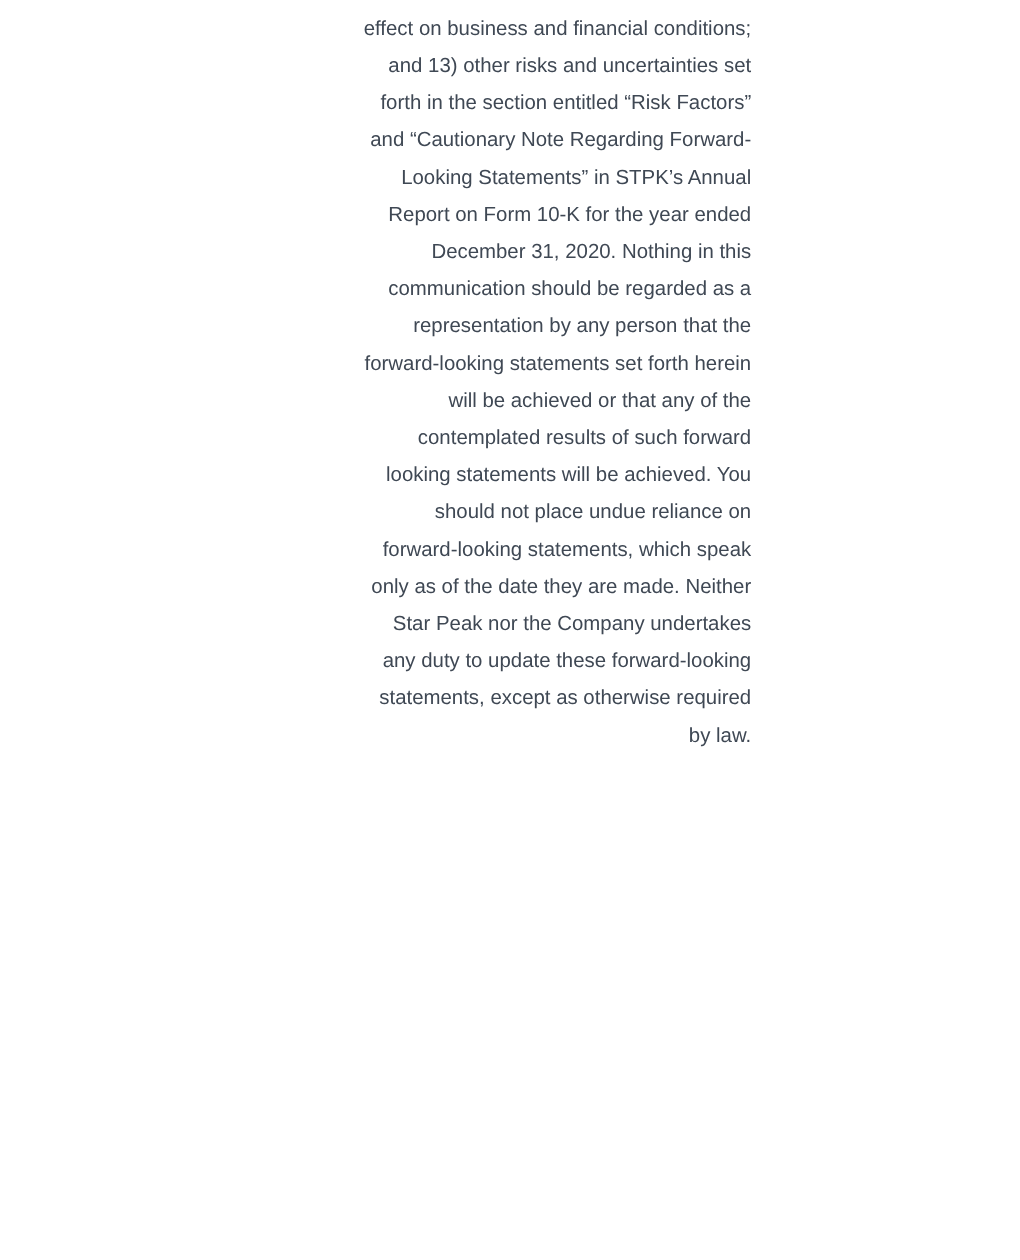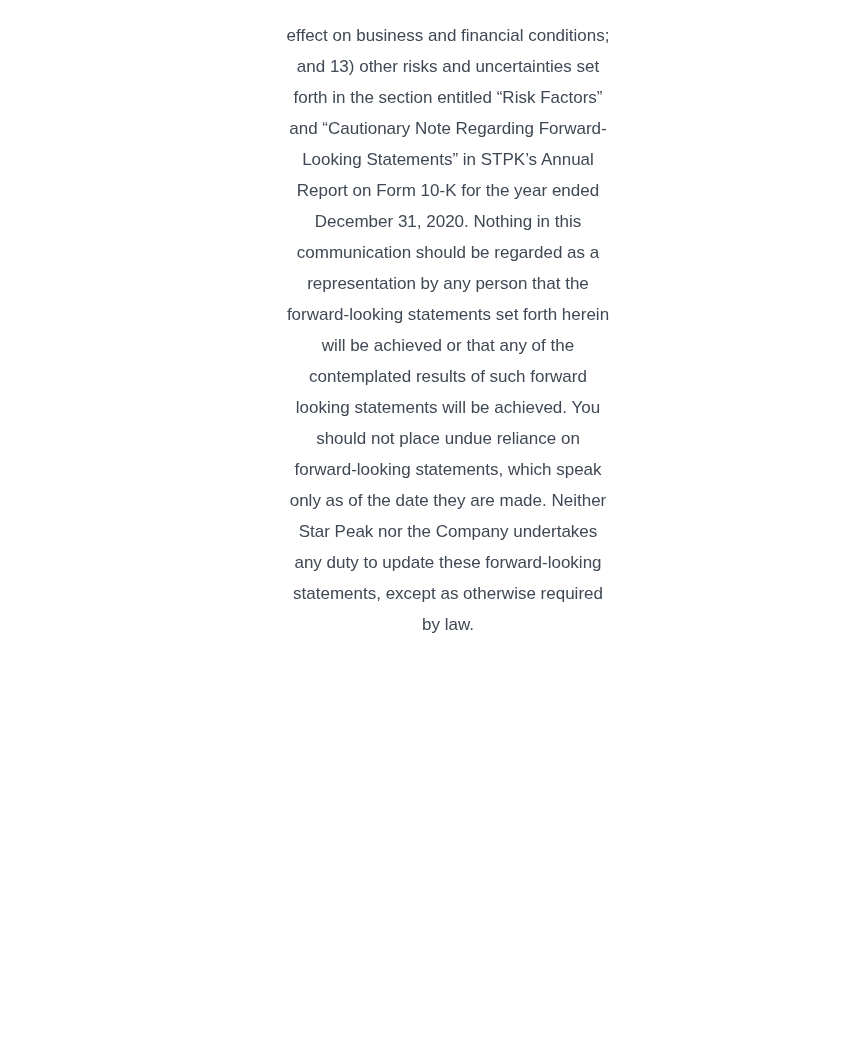"effect on business and financial" .disclaimer { margin: 12px -> 0; text-align: center -> right }
